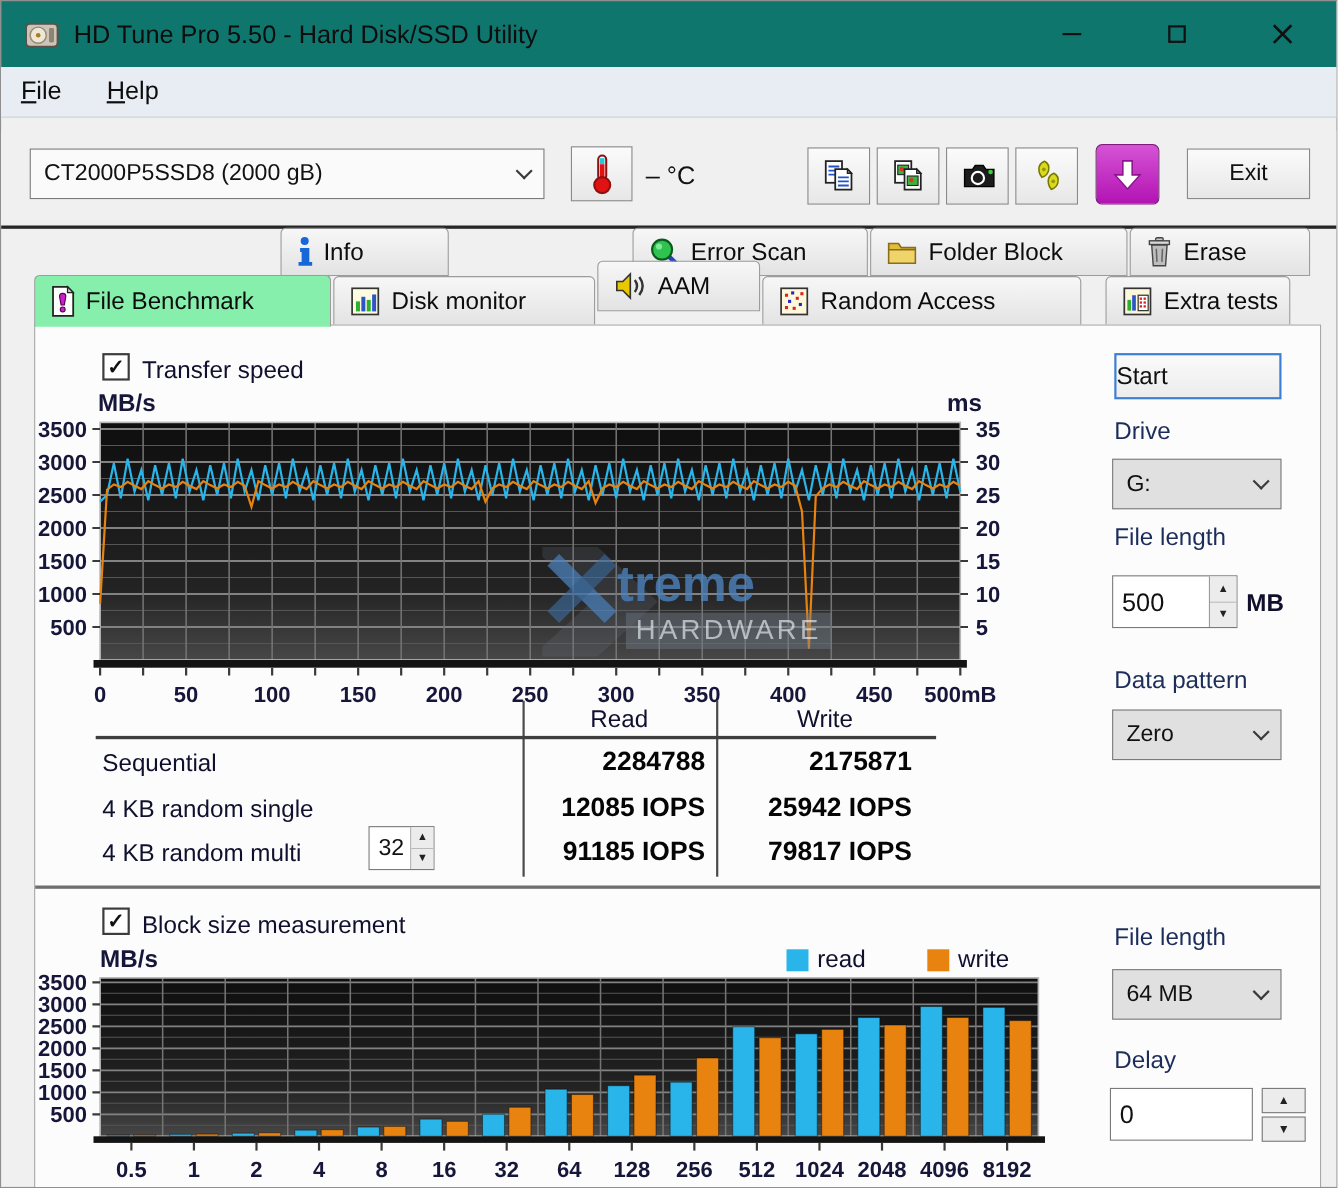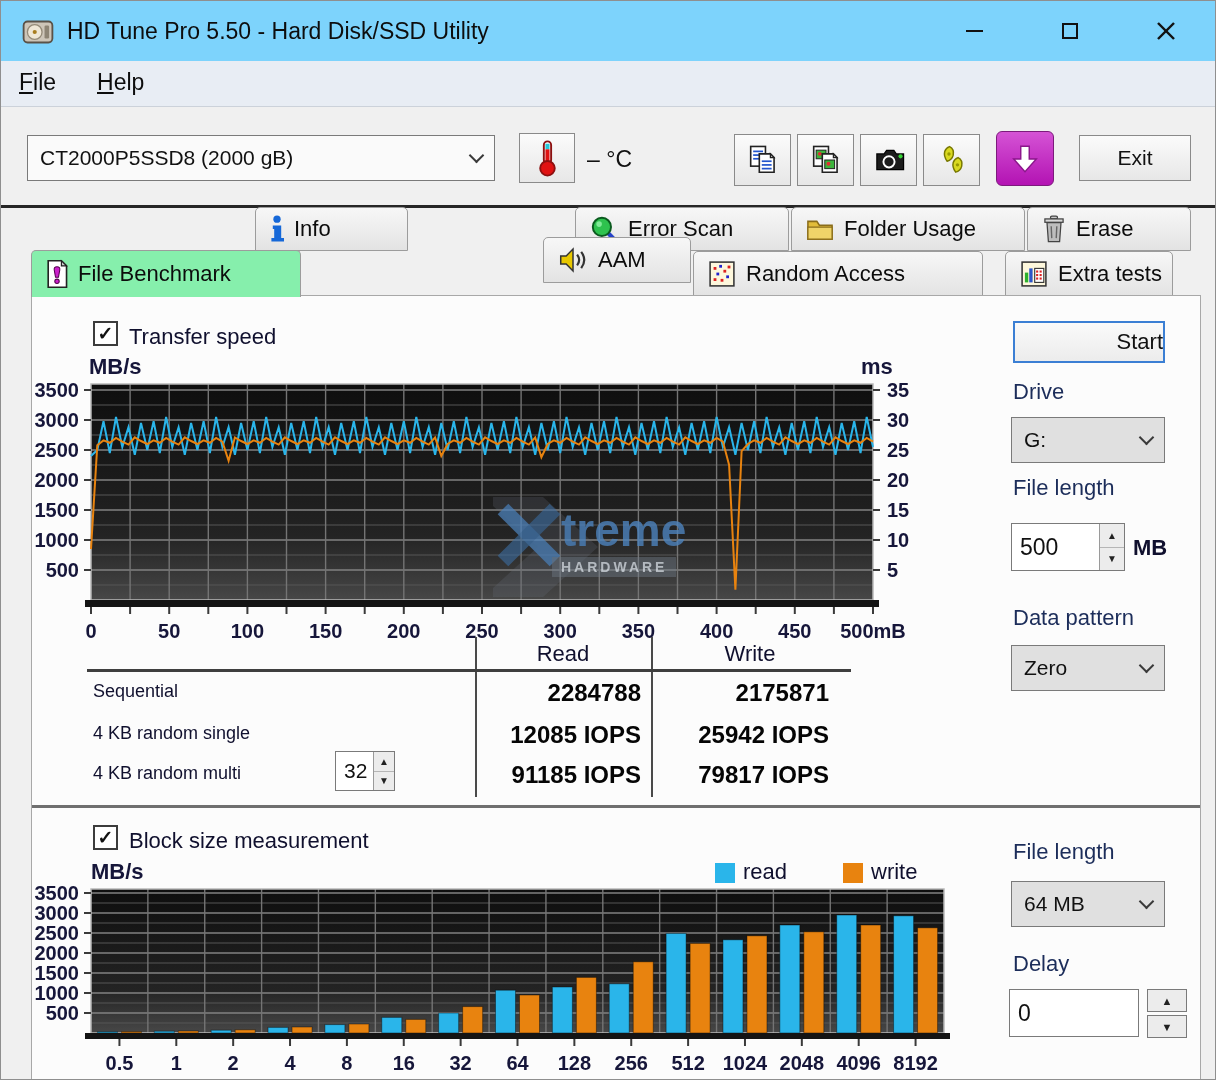"HD Tune Pro 5.50 -" .titlebar { background: #7dd3fc -> #0f766e }
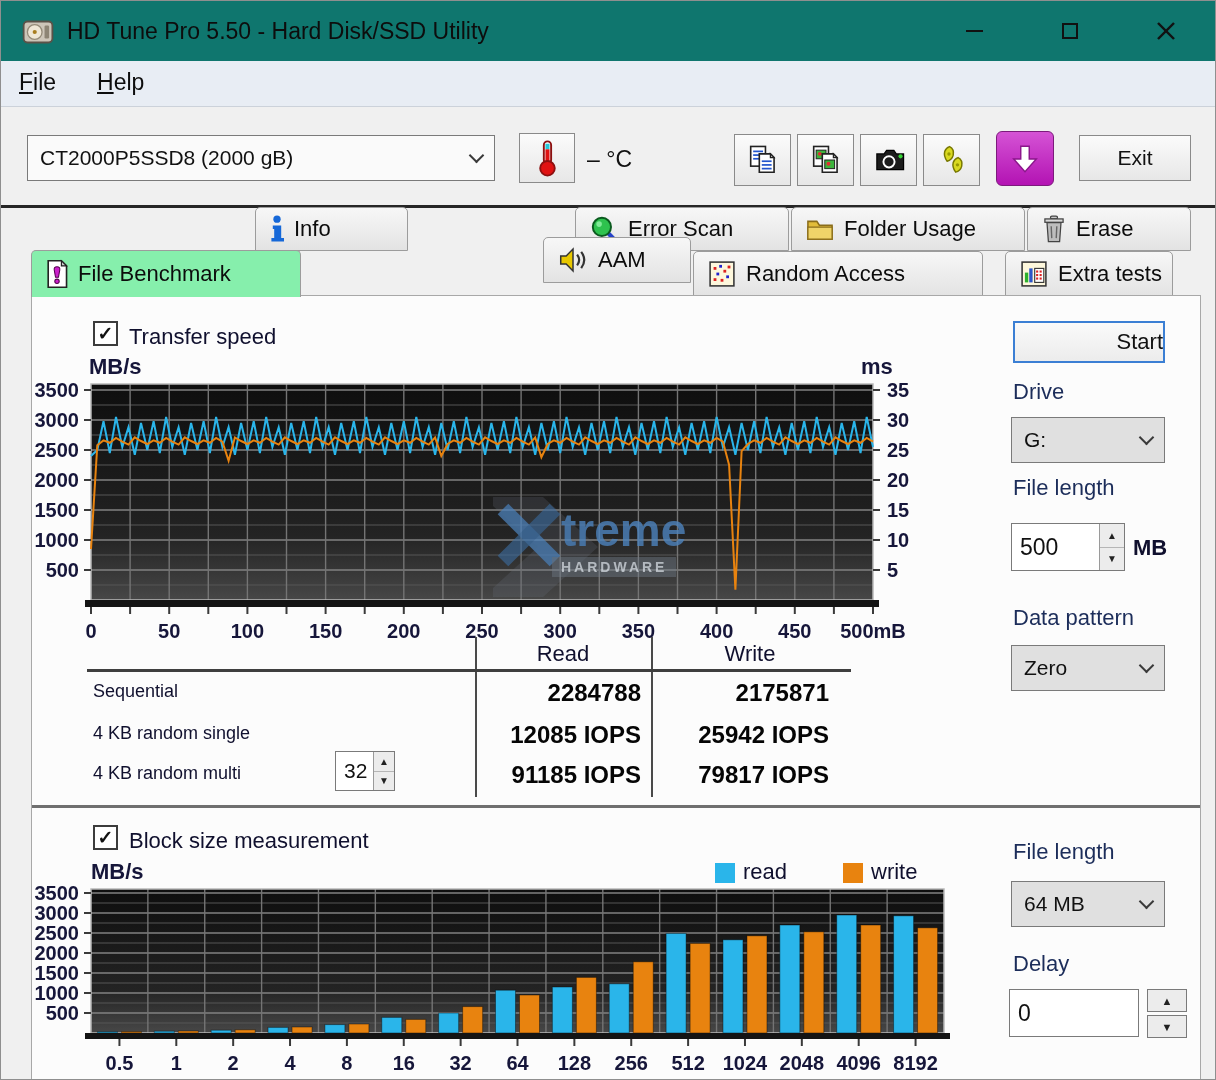"Folder Usage" span { text: Usage -> Block }
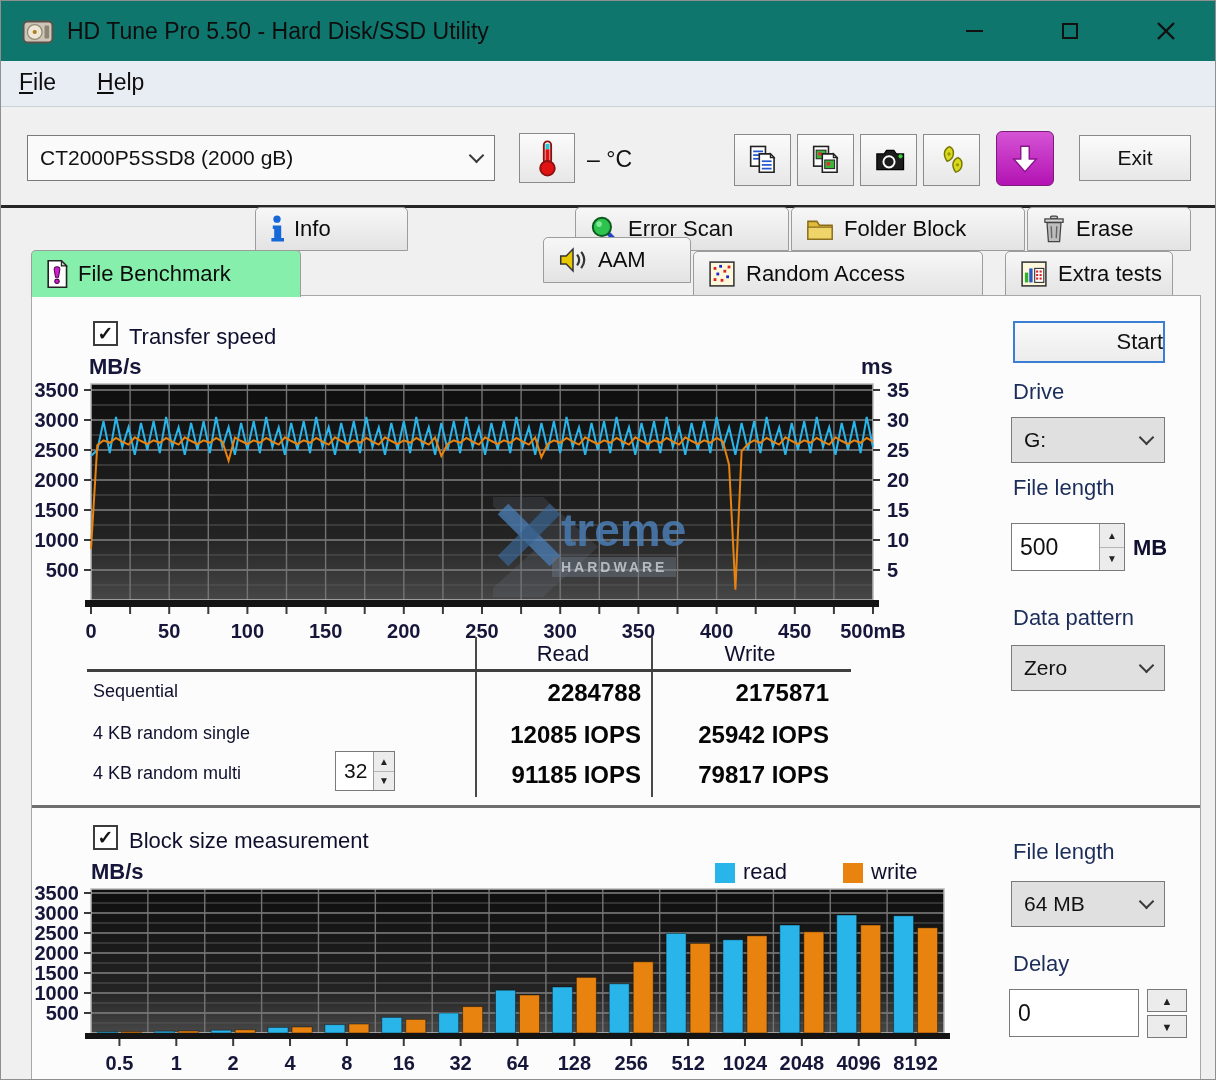"Disk monitor" div.tab { html: none -> <div> <svg> <rect></rect> <rect></rect> <rect></rect> <rect></rect> <rect></rect> </svg> <span>Disk monitor</span> </div> }
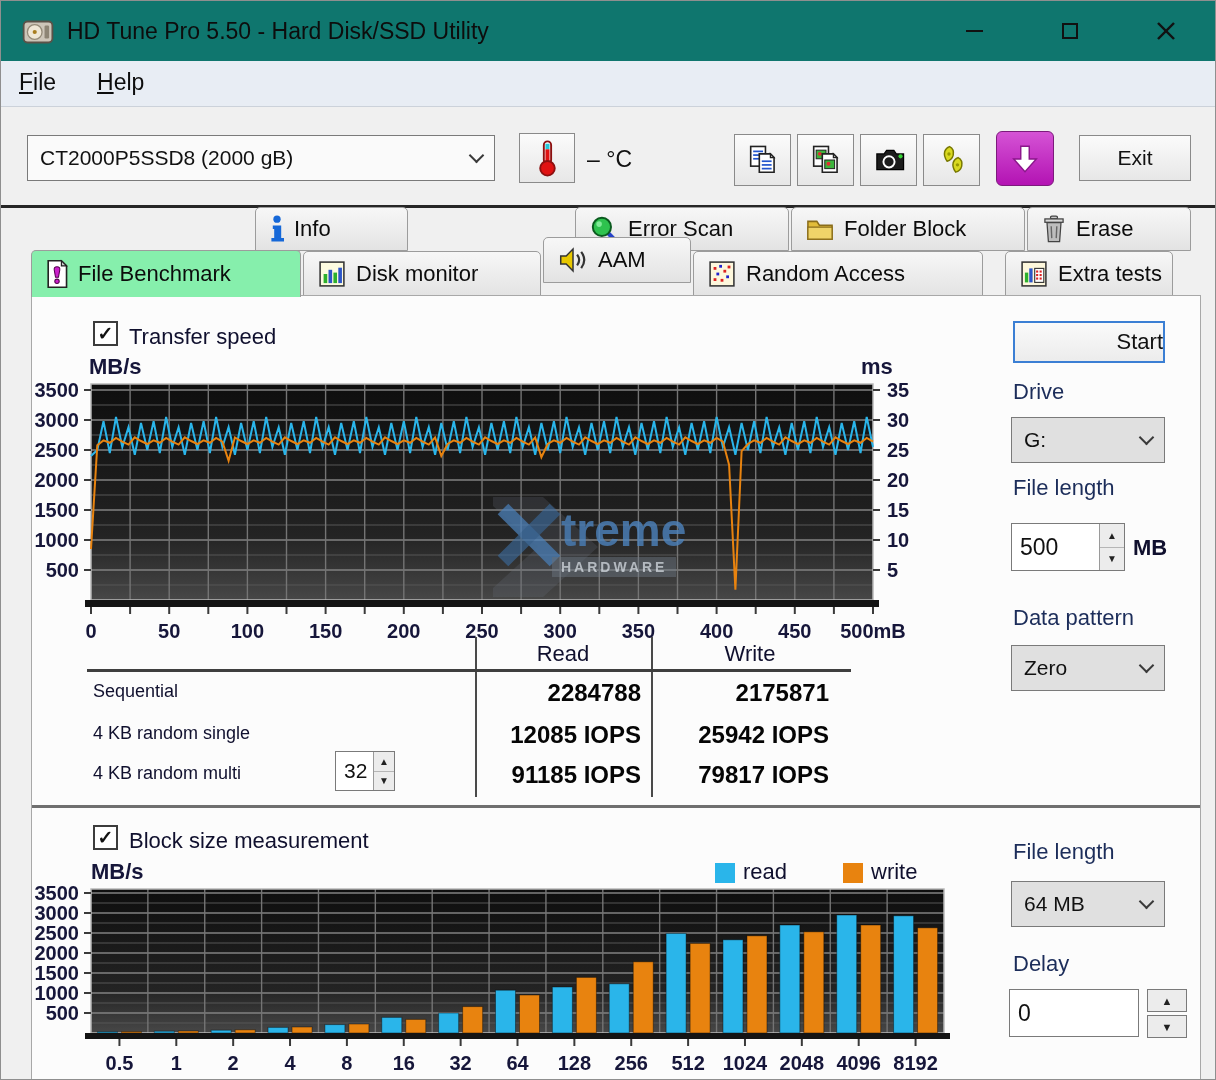"Start" .startbtn { justify-content: flex-end -> flex-start }
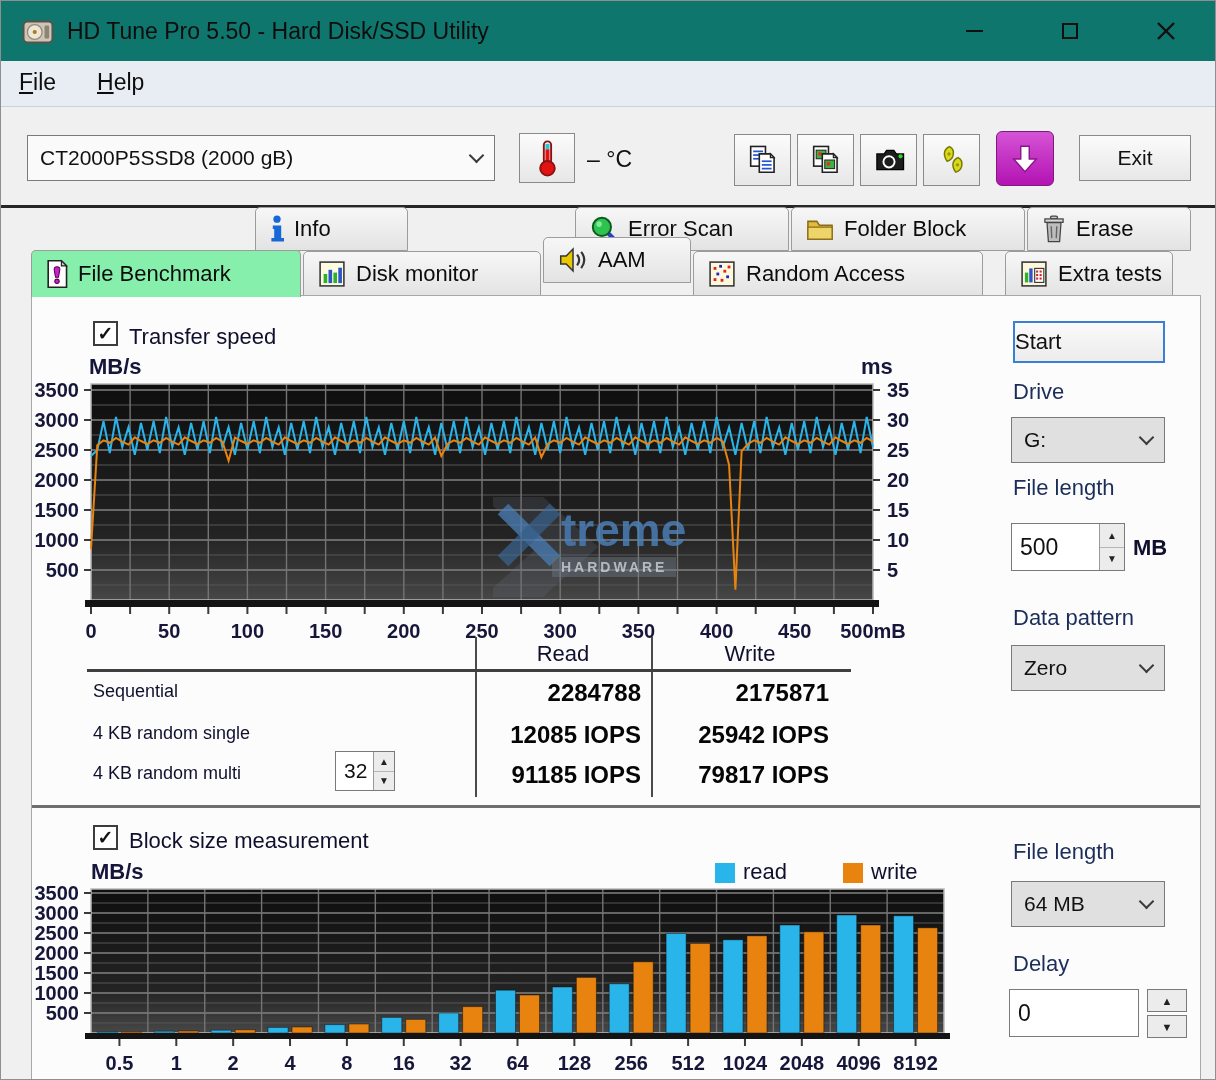"HARDWARE" span { font-size: 14px -> 25px; font-weight: bold -> normal; left: 59px -> 76px }
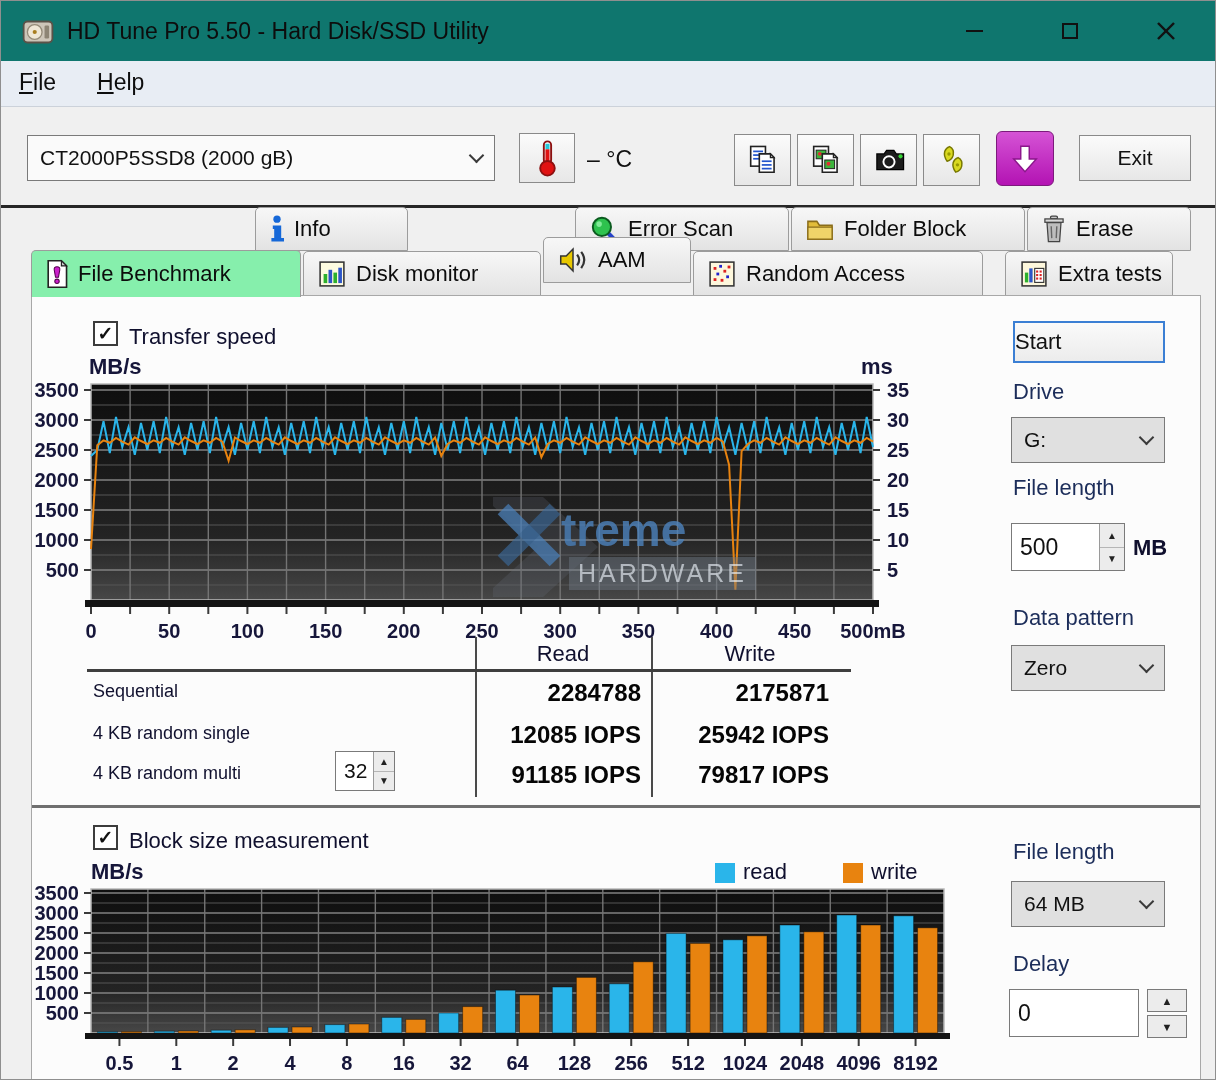"Sequential" .tlabel { font-size: 18px -> 22px }
